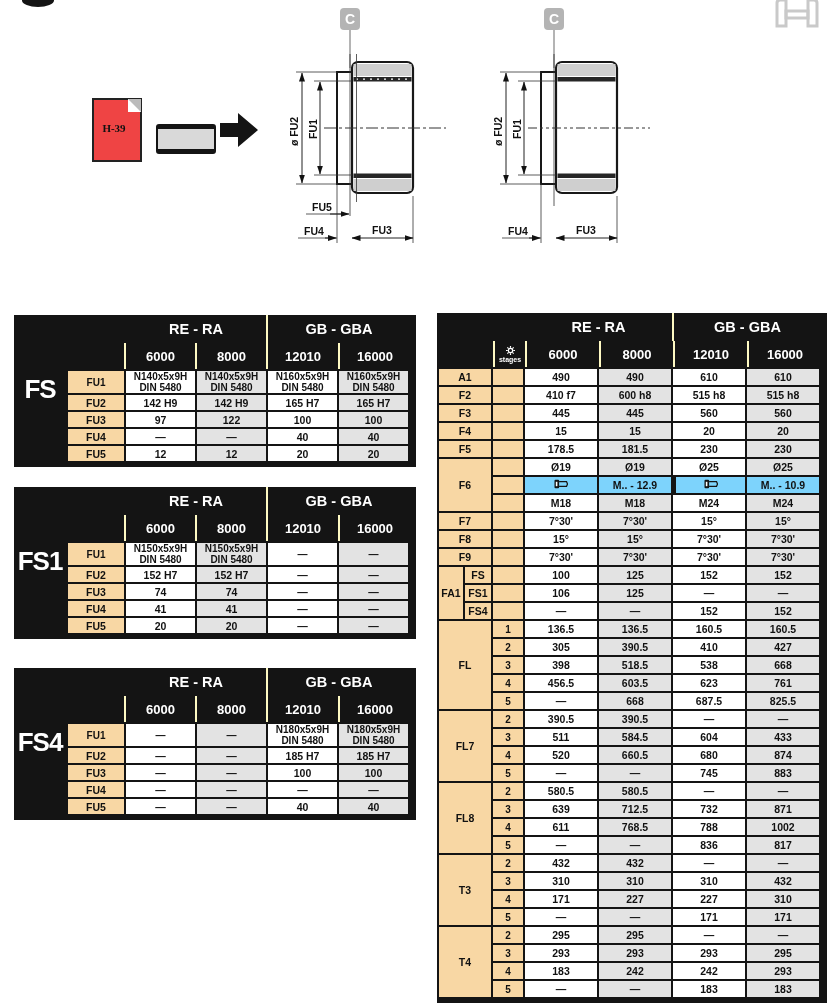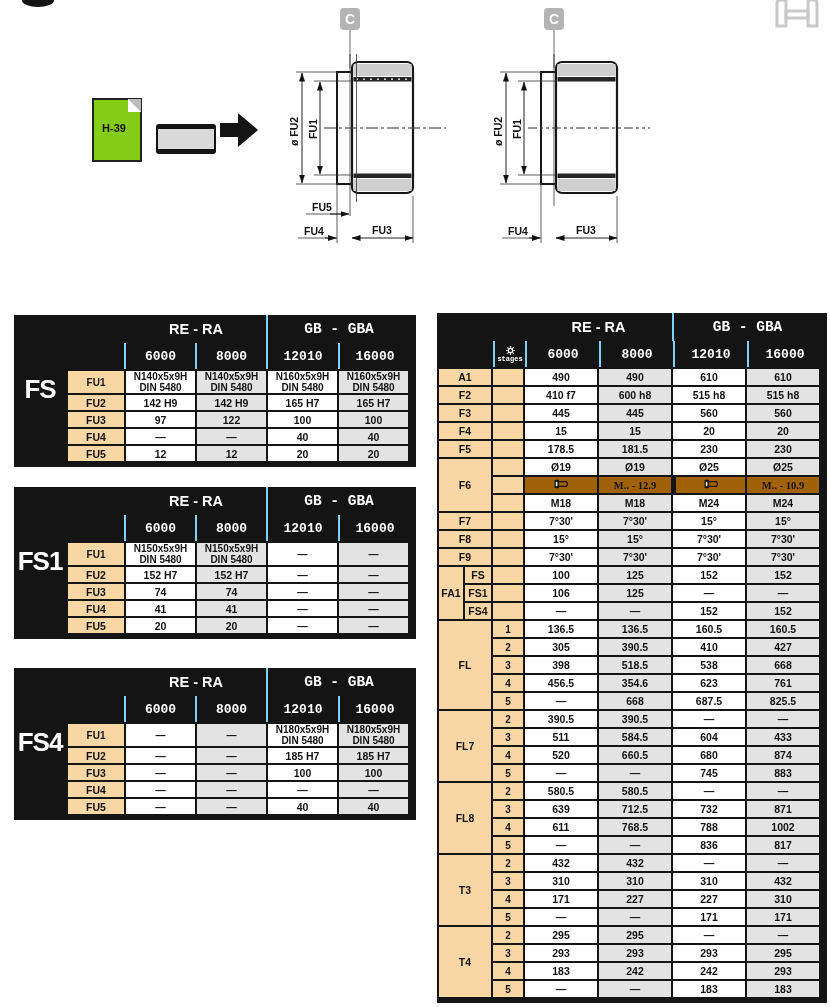"H-39" .refdoc { background: #84cc16 -> #ef4444; font-family: none -> Liberation Serif, serif }
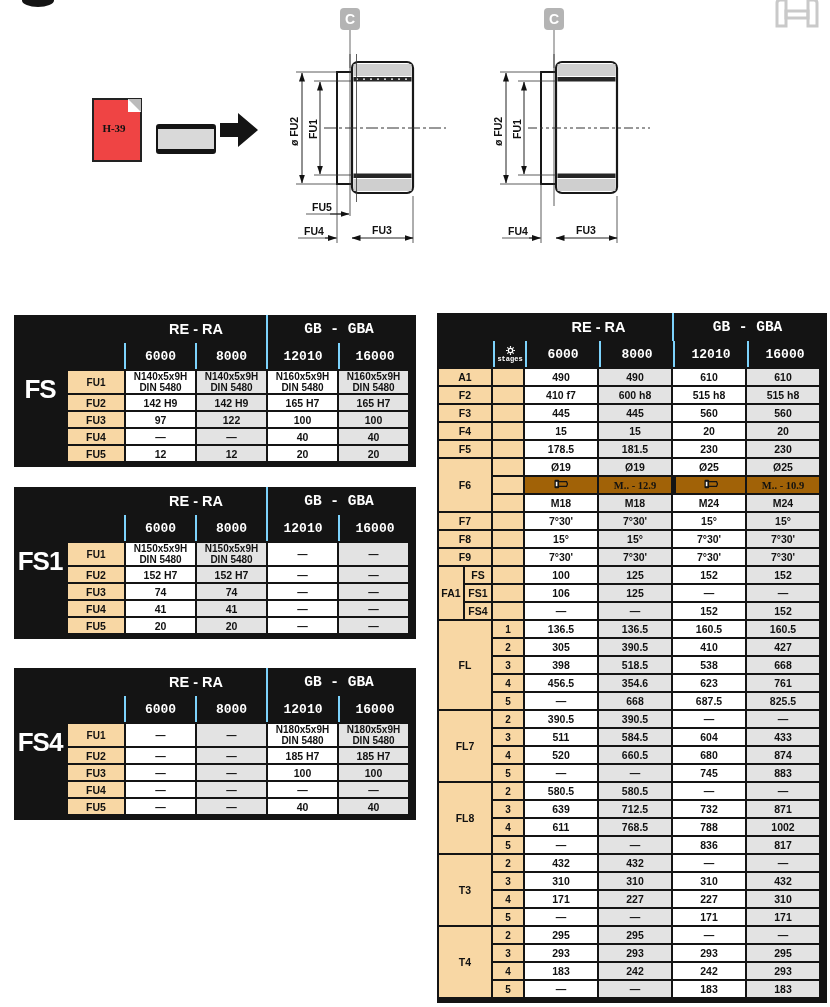"GB - GBA" .wsep { border-left: 2px solid #7dd3fc -> 2px solid #fef9c3; font-family: Liberation Mono, monospace -> none }
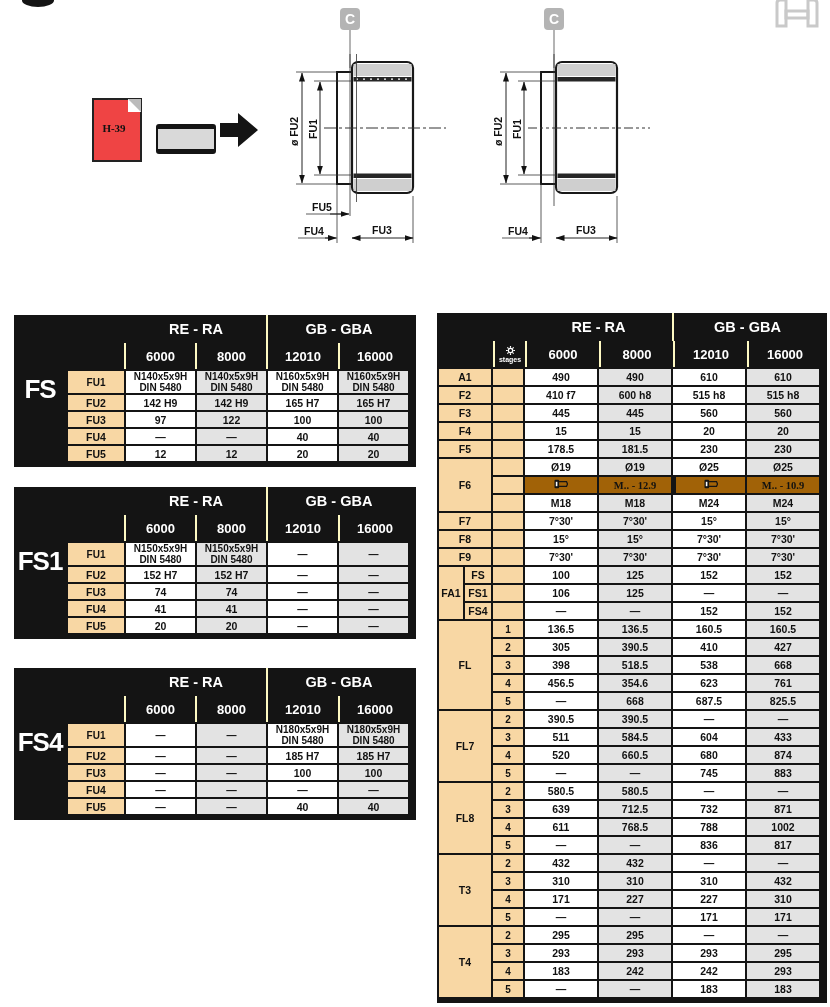"M.. - 12.9" td.sp { background: #a16207 -> #7dd3fc; font-family: Liberation Serif, serif -> none }
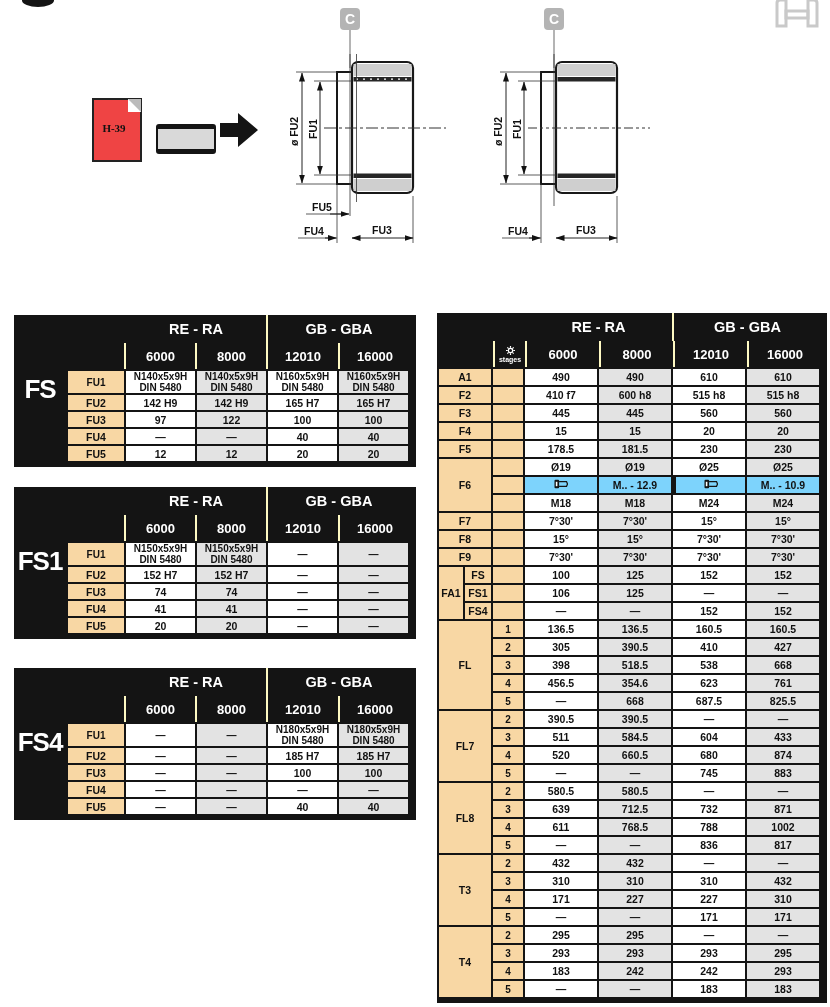"354.6" td.v { text: 354.6 -> 603.5 }
